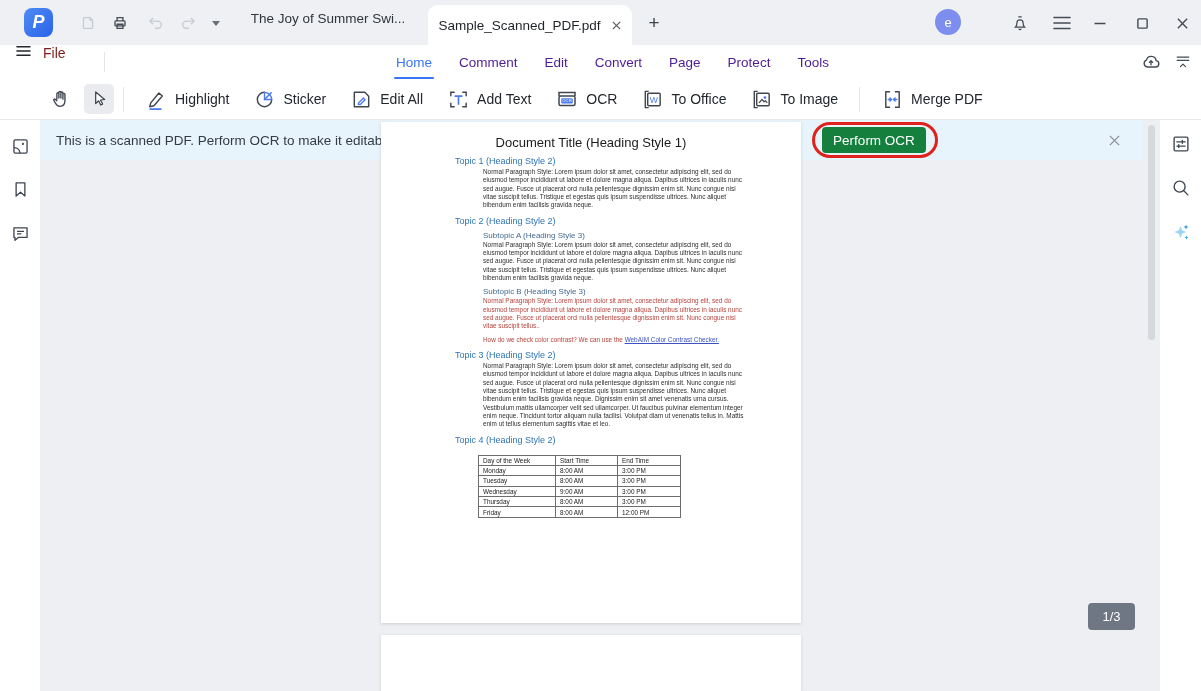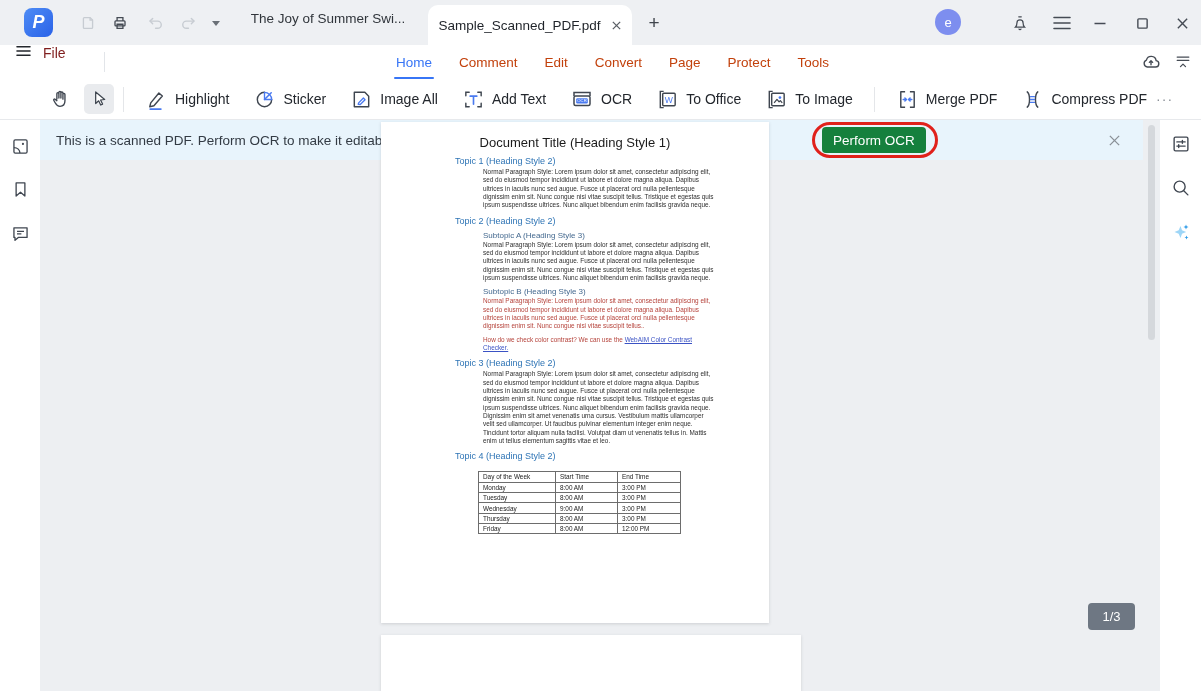"Comment" .nav-tab { color: #c2410c -> #4c1d95 }
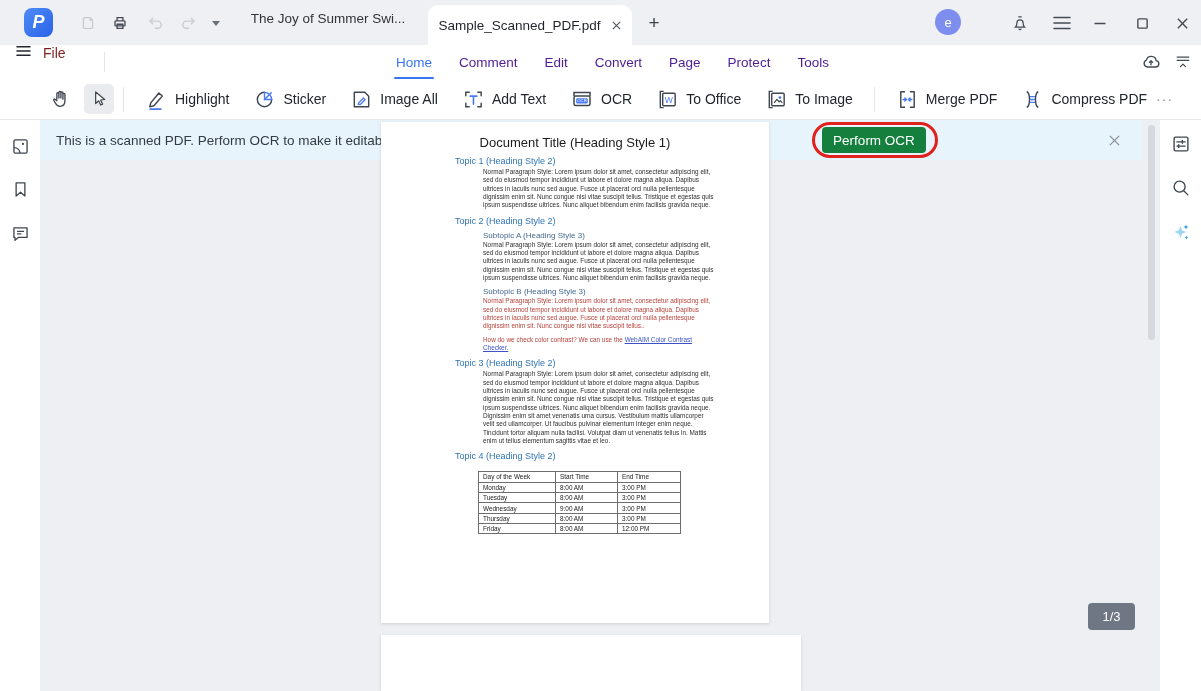"Image All" span { text: Image -> Edit }
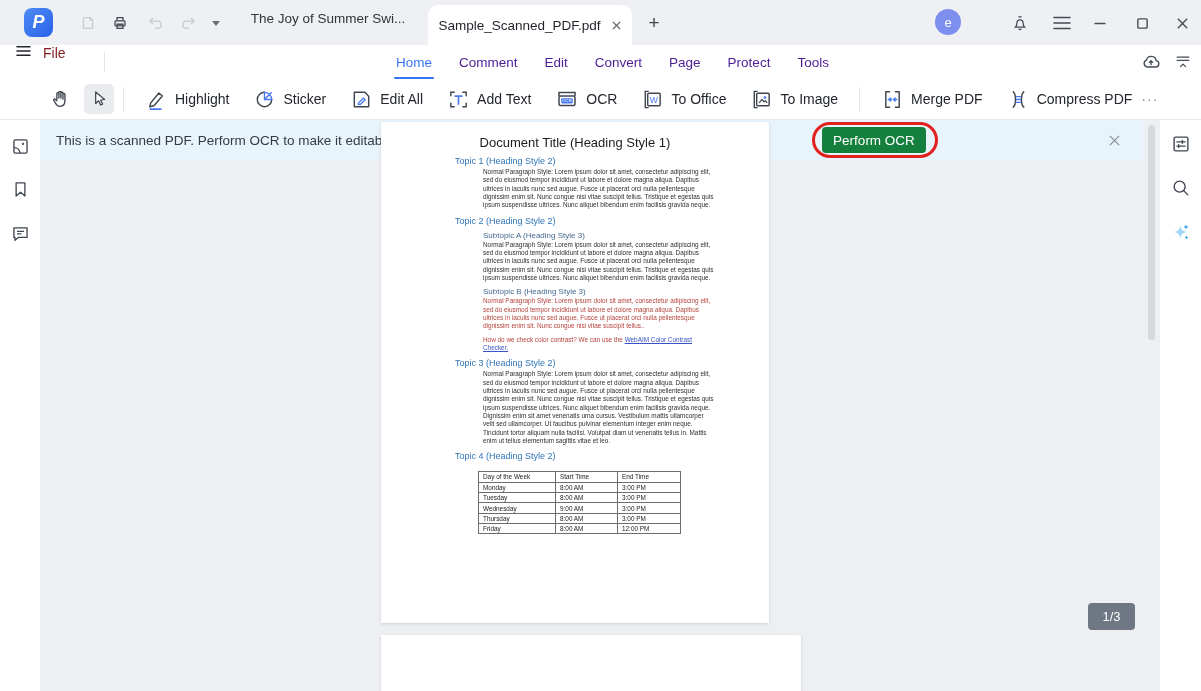"Compress PDF" div.tool { html: <div> <span> <svg> <path></path> <path></path> </svg> </span> <span>Compress PDF</span> <span>···</span> </div> -> none }
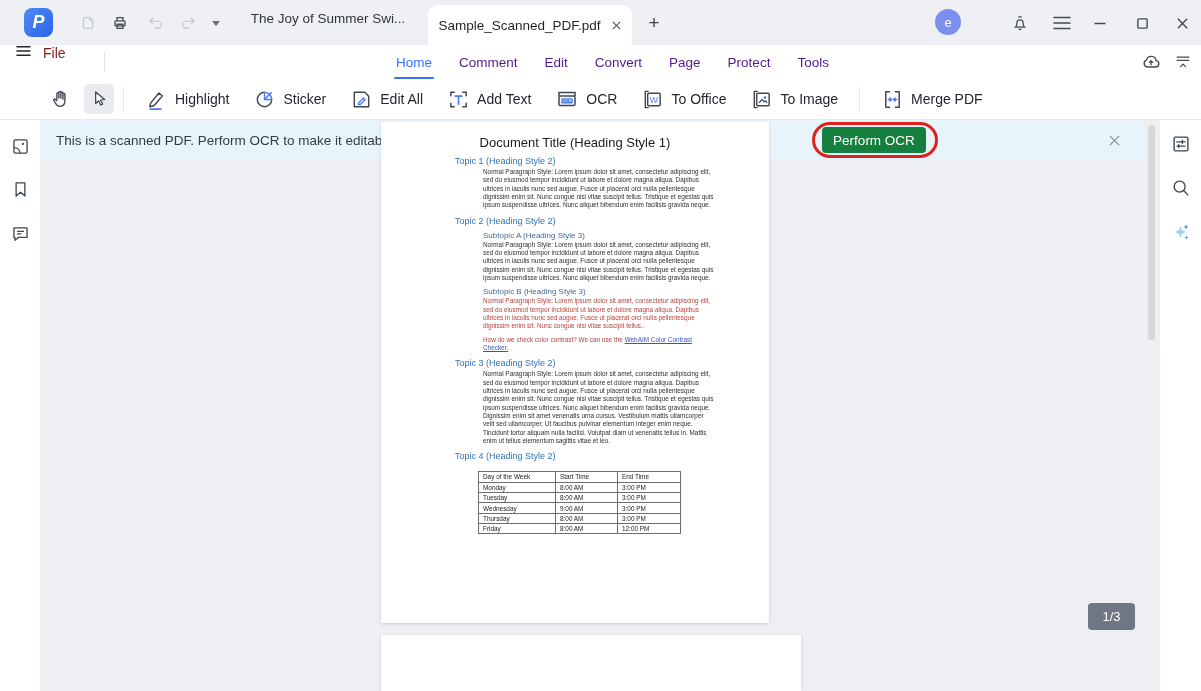"Document Title (Heading Style 1)" .page { width: 388px -> 420px }
